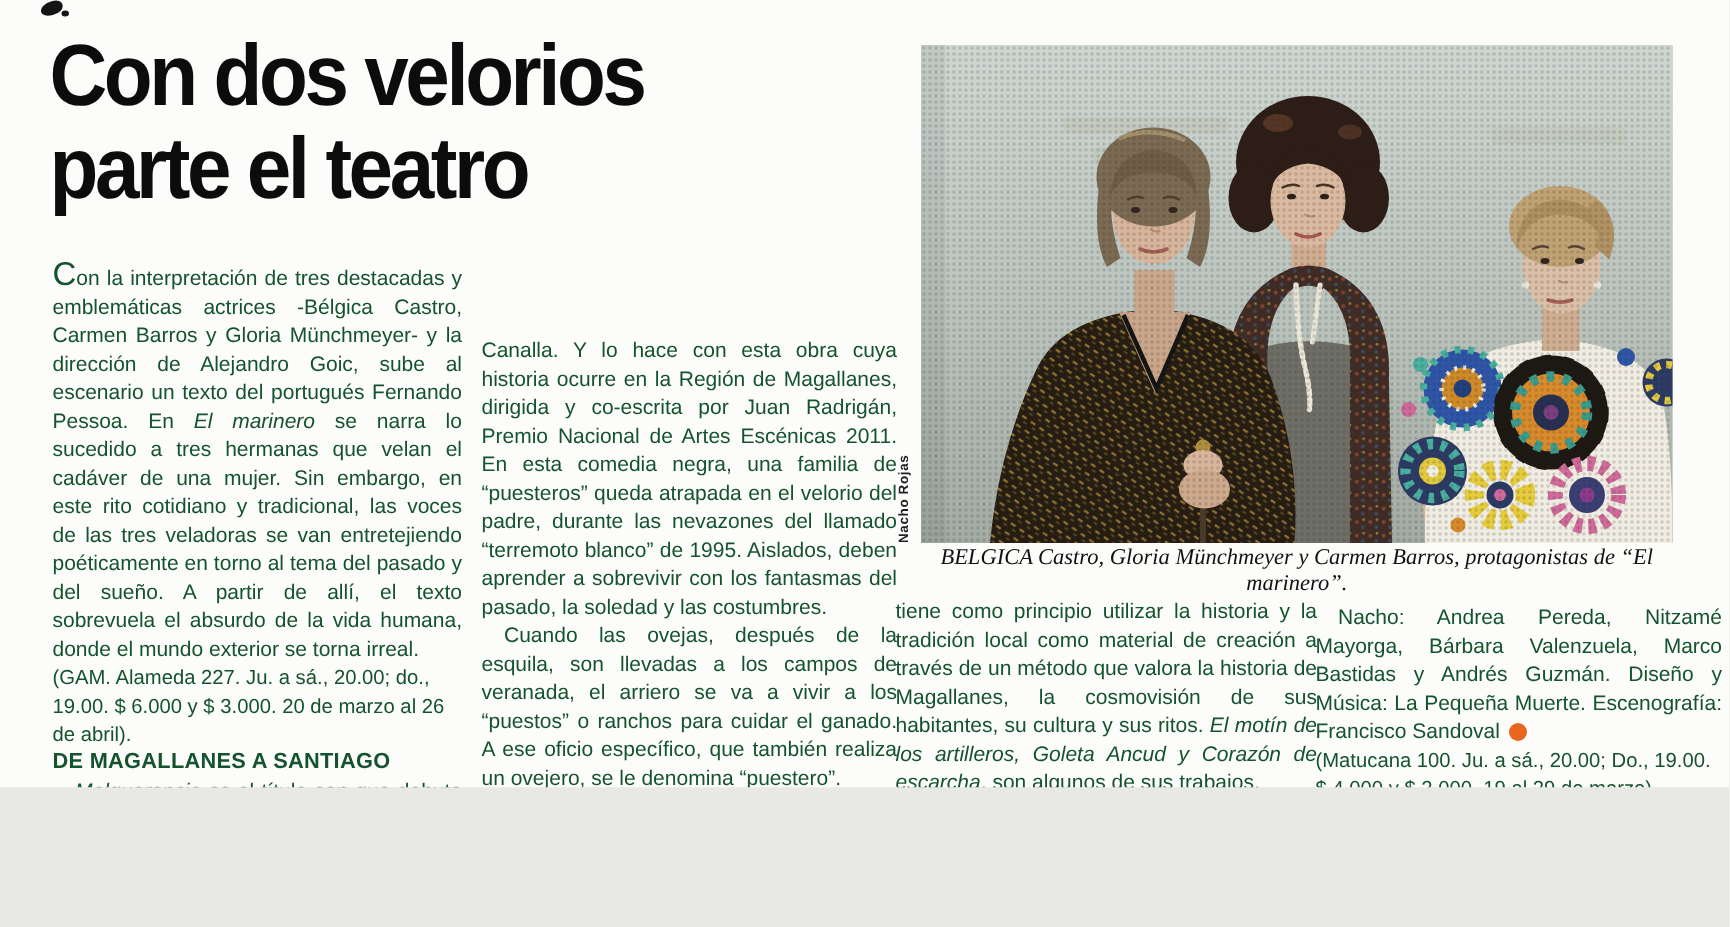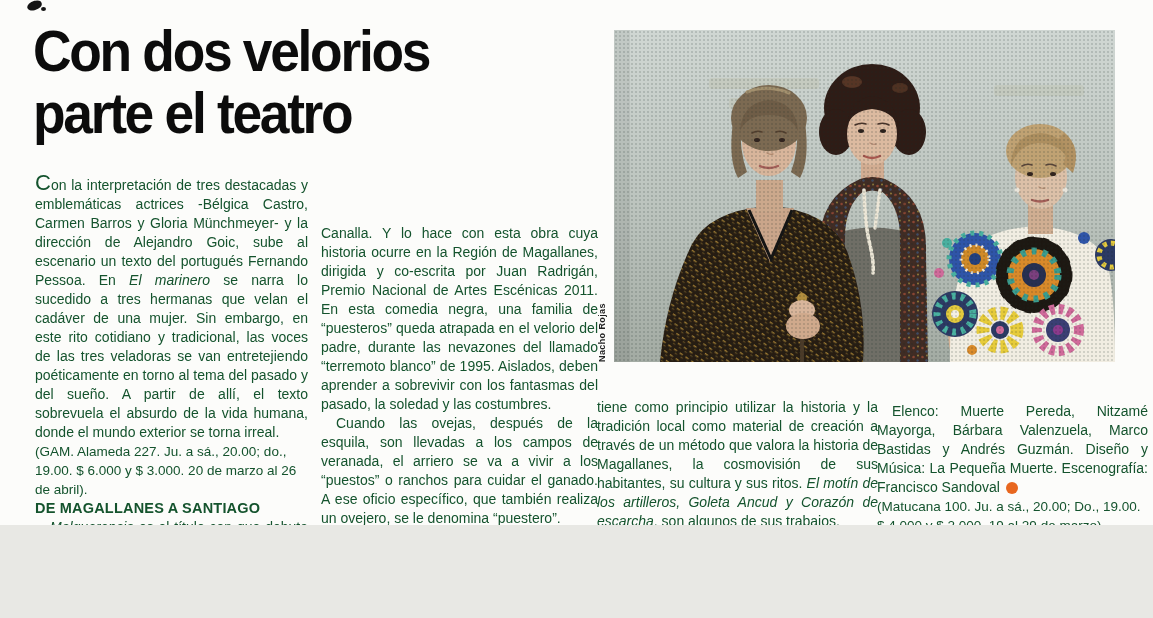"BELGICA Castro, Gloria Münchmeyer y" div.caption { html: none -> <div>BELGICA Castro, Gloria Münchmeyer y Carmen Barros, protagonistas de “El marinero”.</div> }
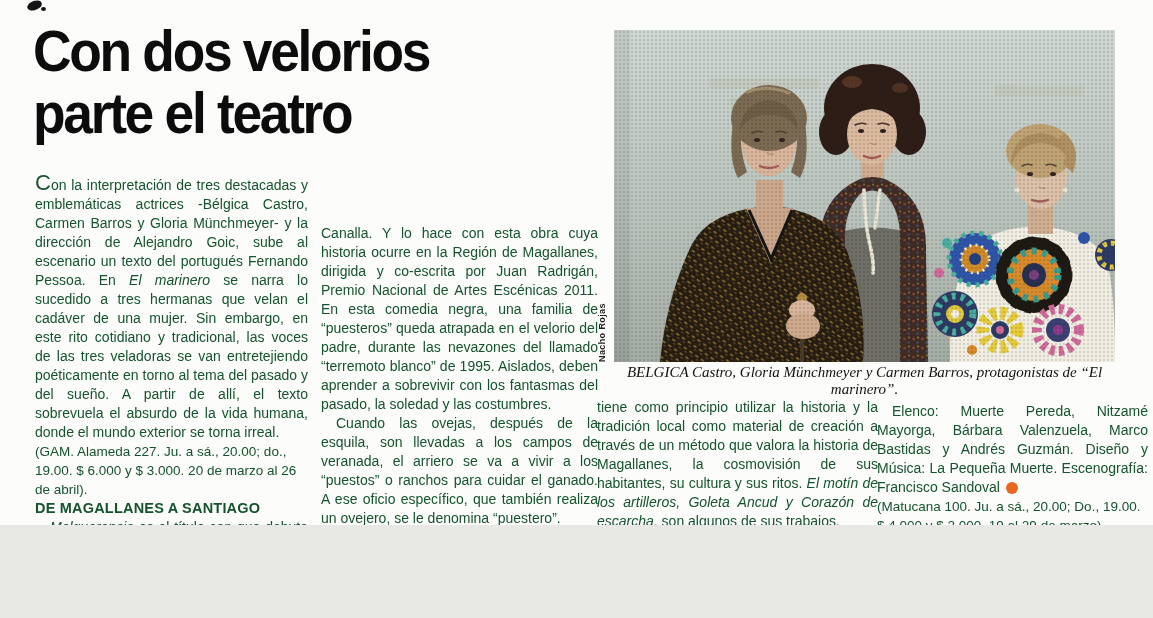"Elenco: Muerte Pereda, Nitzamé Mayorga," span { text: Elenco: Muerte -> Nacho: Andrea }
